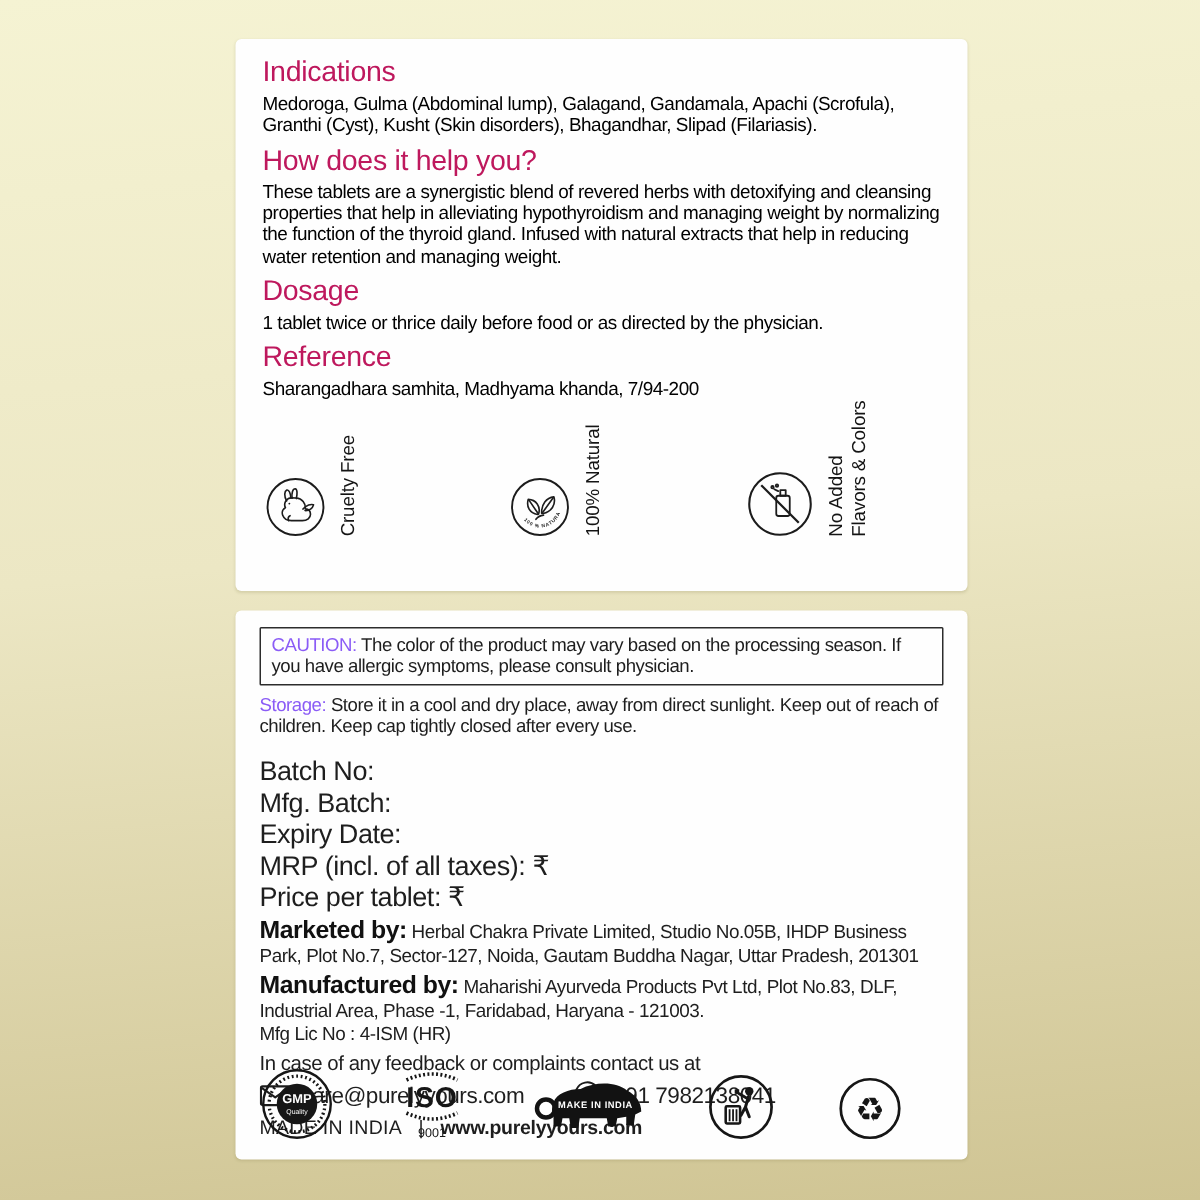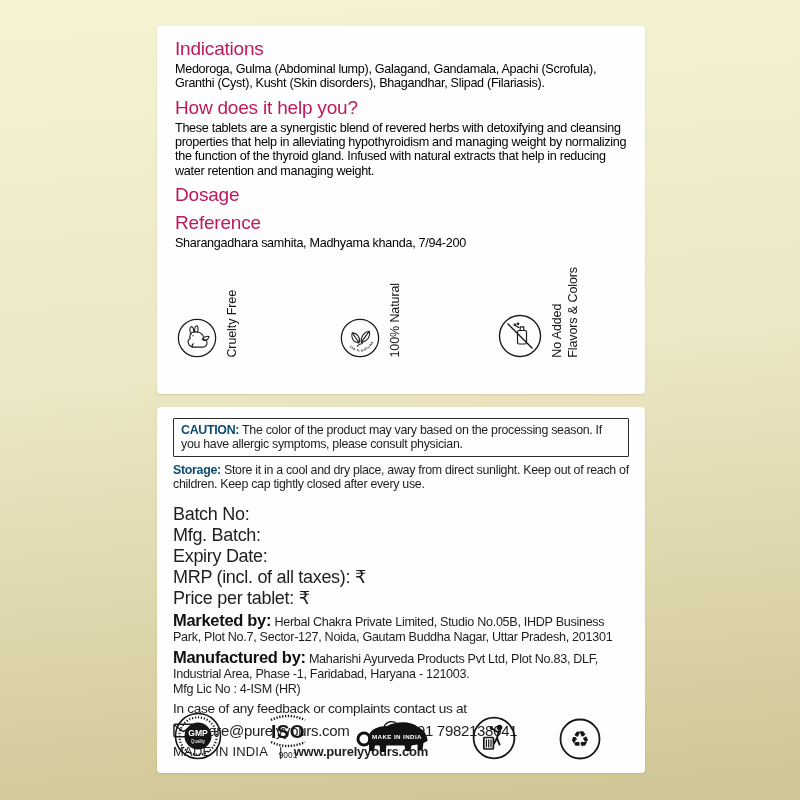"1 tablet twice or thrice" p.body-text { html: none -> <p>1 tablet twice or thrice daily before food or as directed by the physician.</p> }
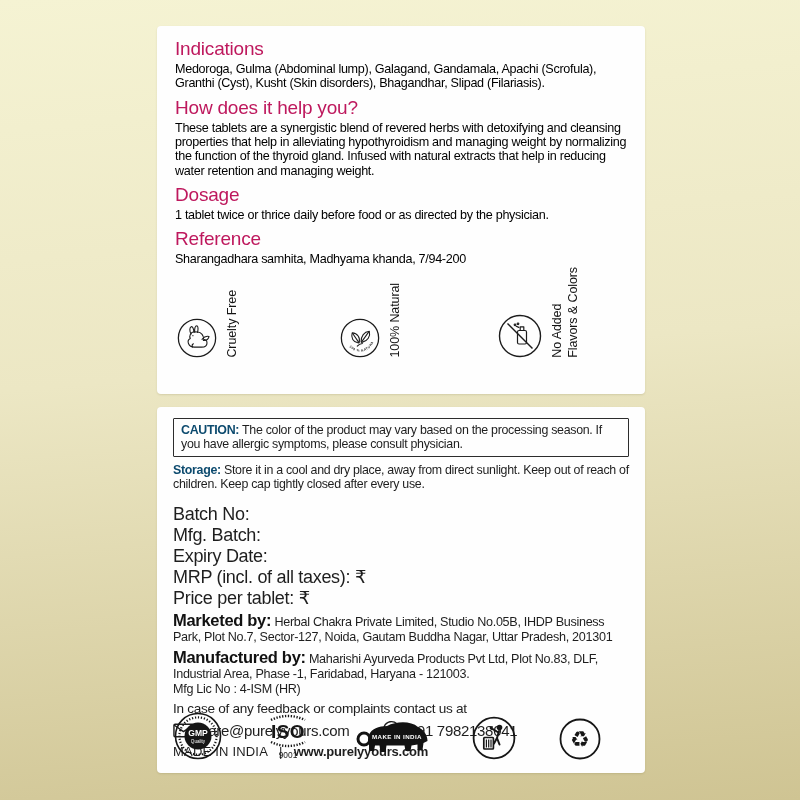"CAUTION:" .bold-label { color: #0c4a6e -> #8b5cf6; font-weight: 700 -> 400 }
